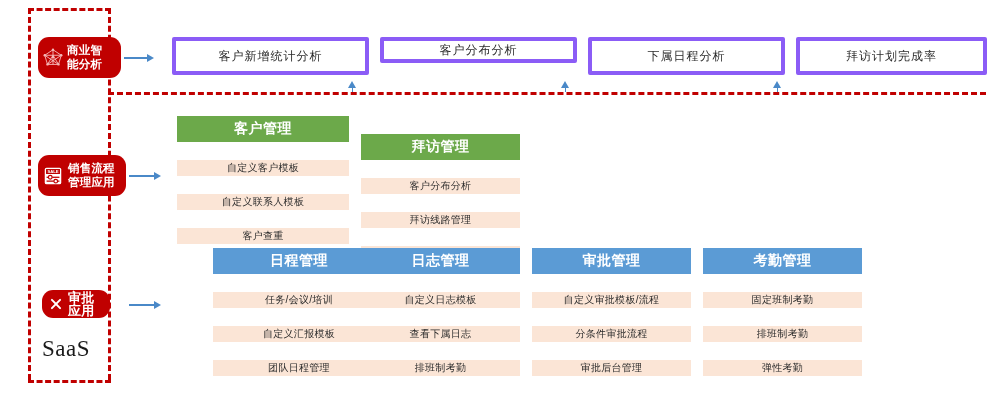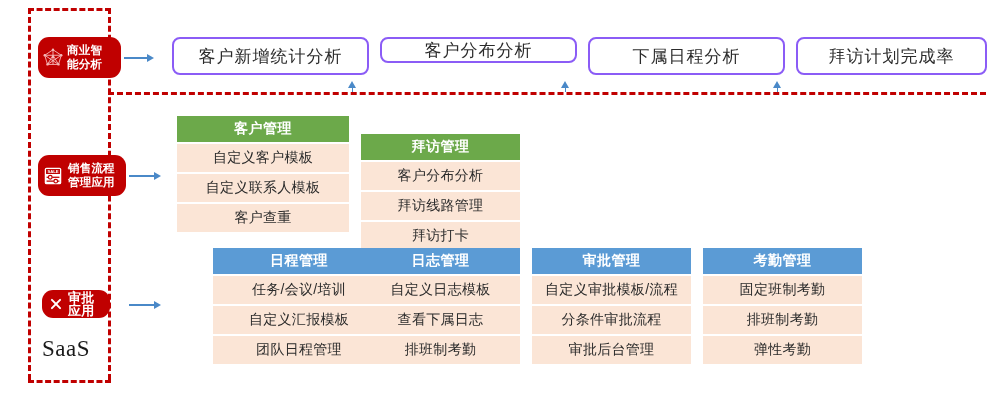"客户新增统计分析" .pill { border: 2px solid #8b5cf6 -> 4px solid #8b5cf6; border-radius: 8px -> 2px; font-size: 17px -> 12px }
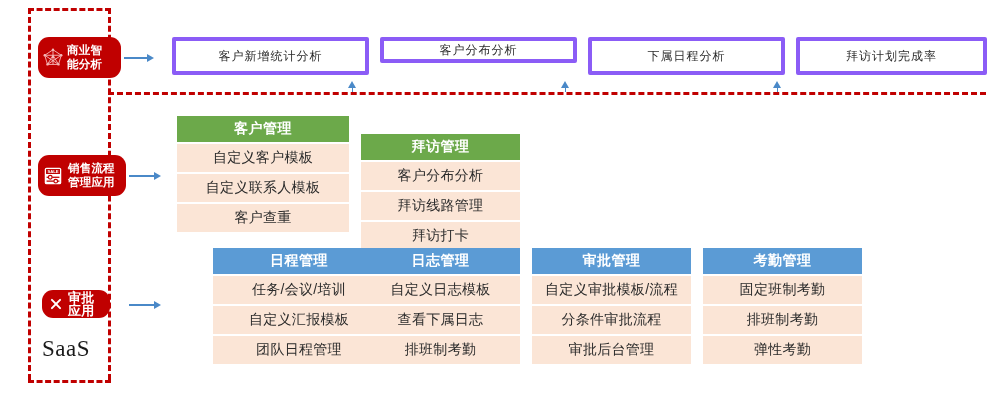"自定义客户模板" .tcell { font-size: 14px -> 10px; height: 28px -> 16px; margin-top: 2px -> 18px }
